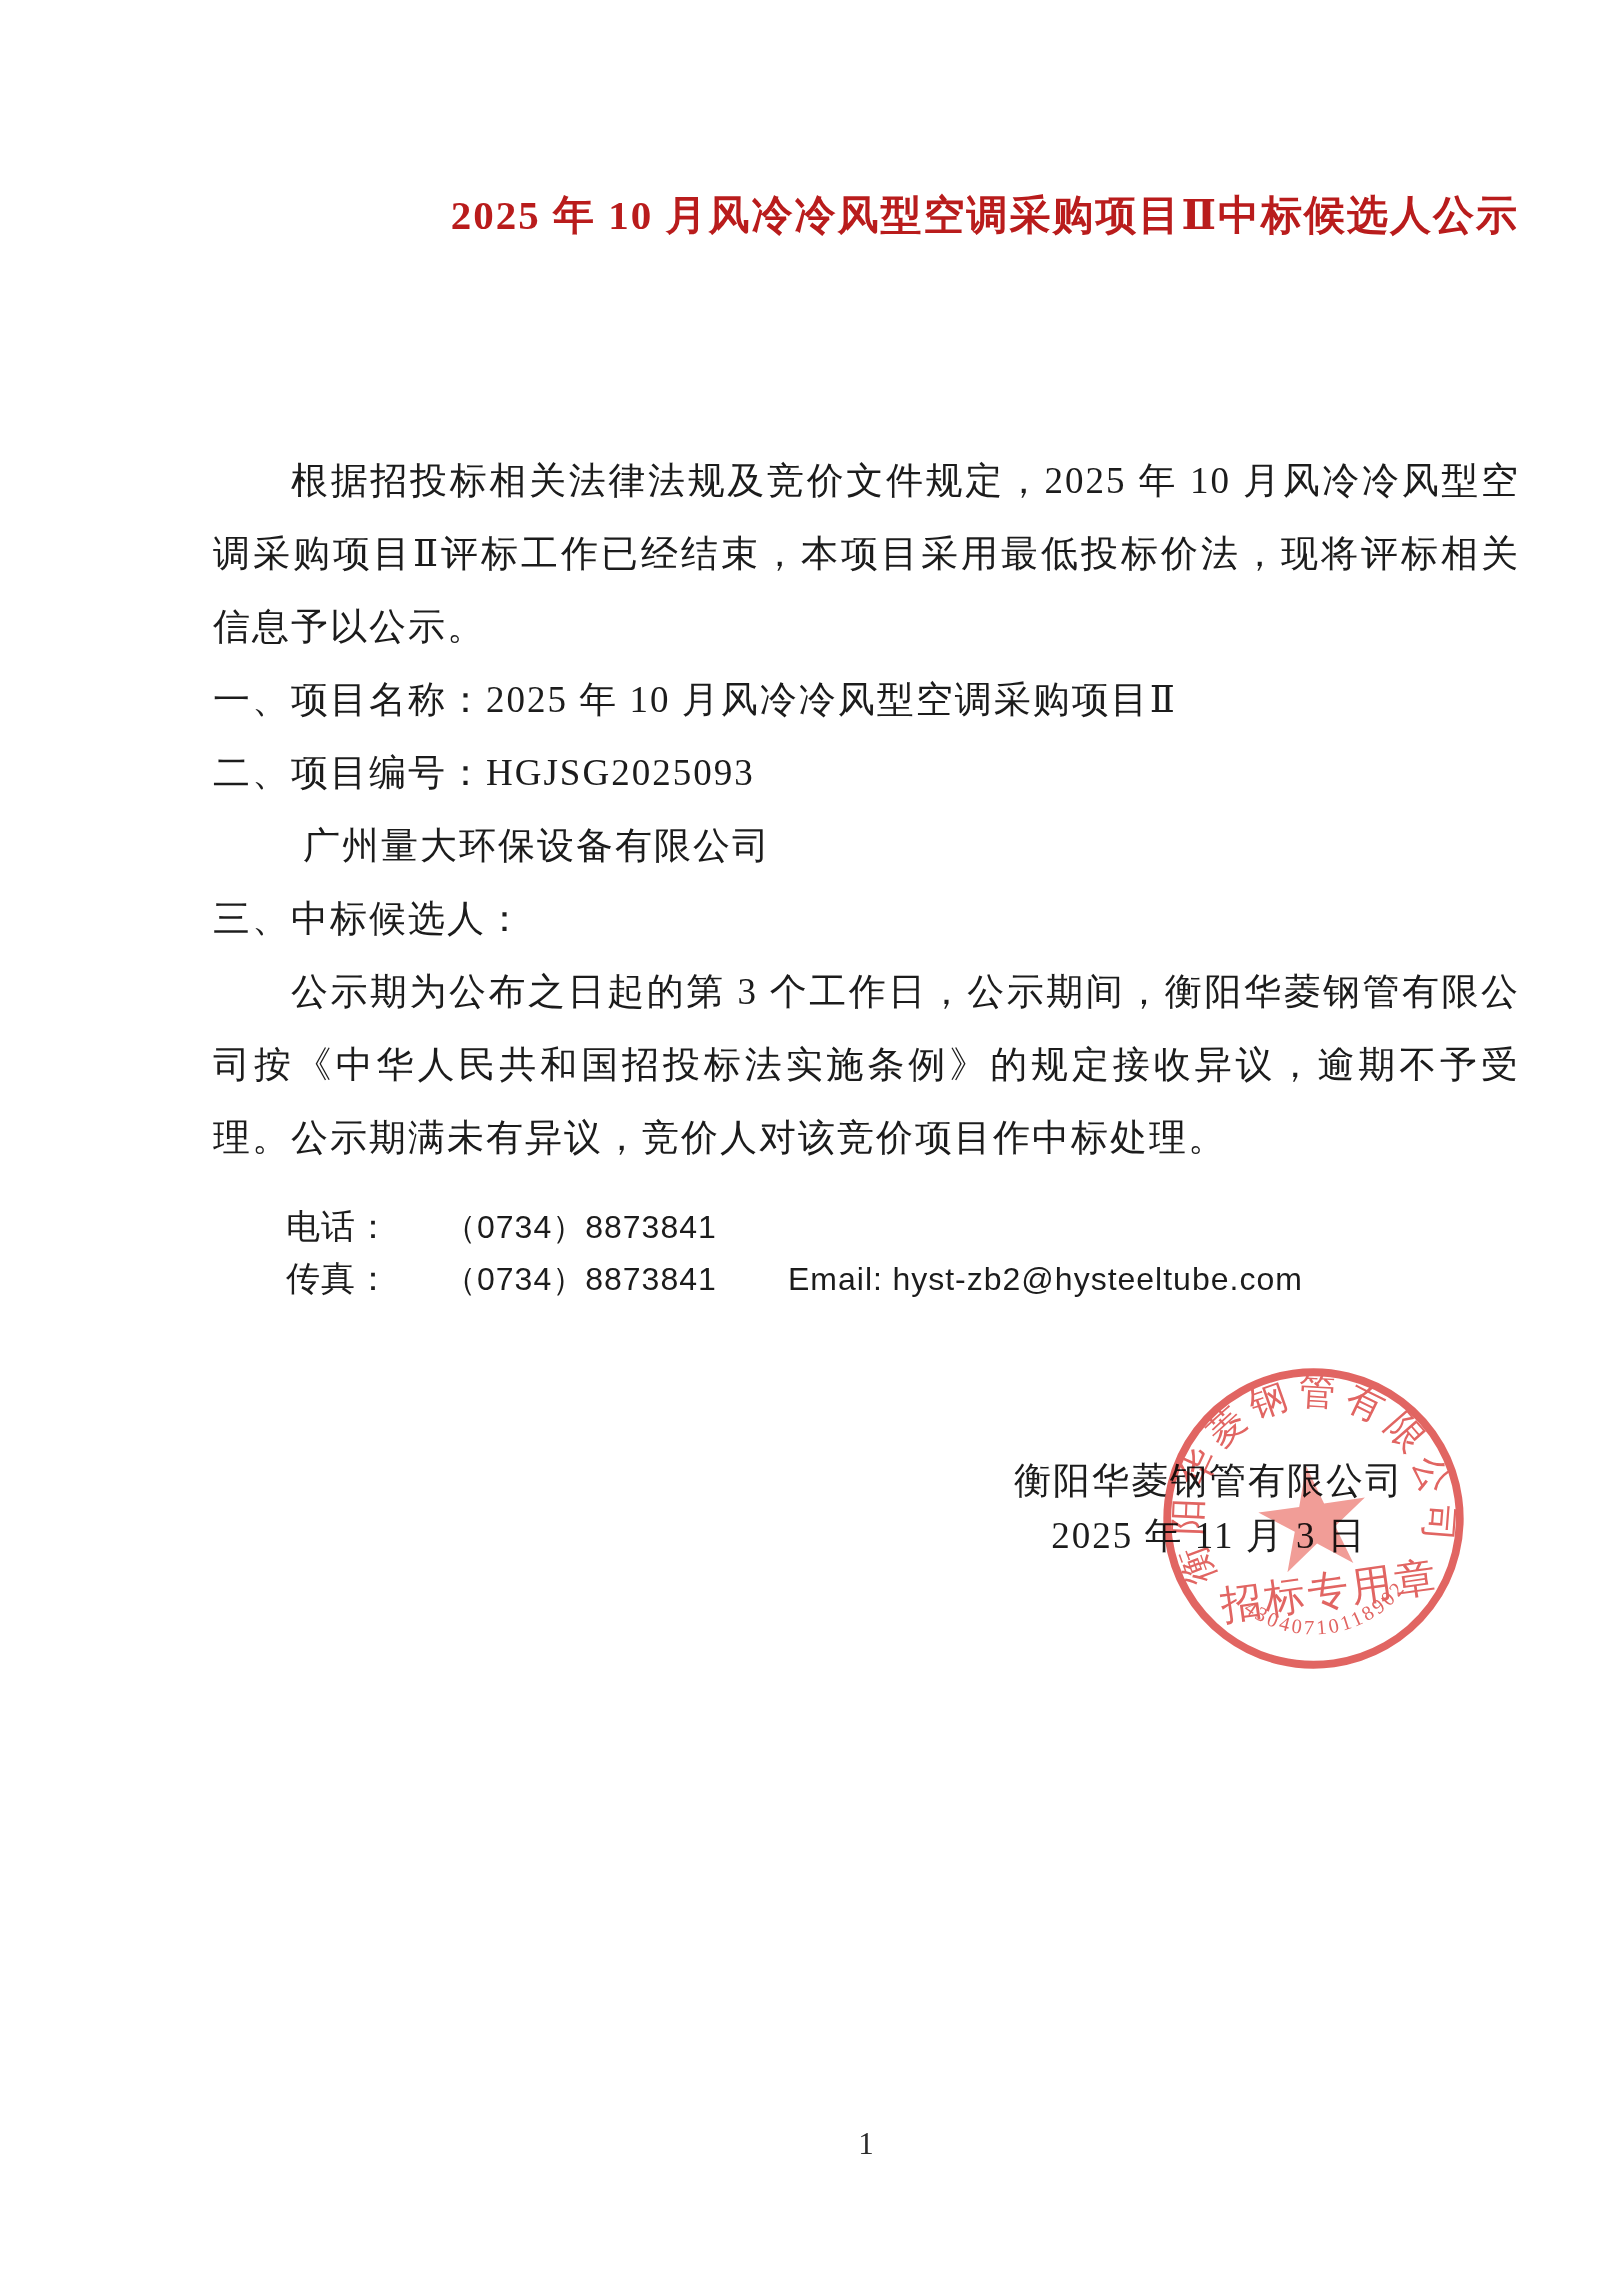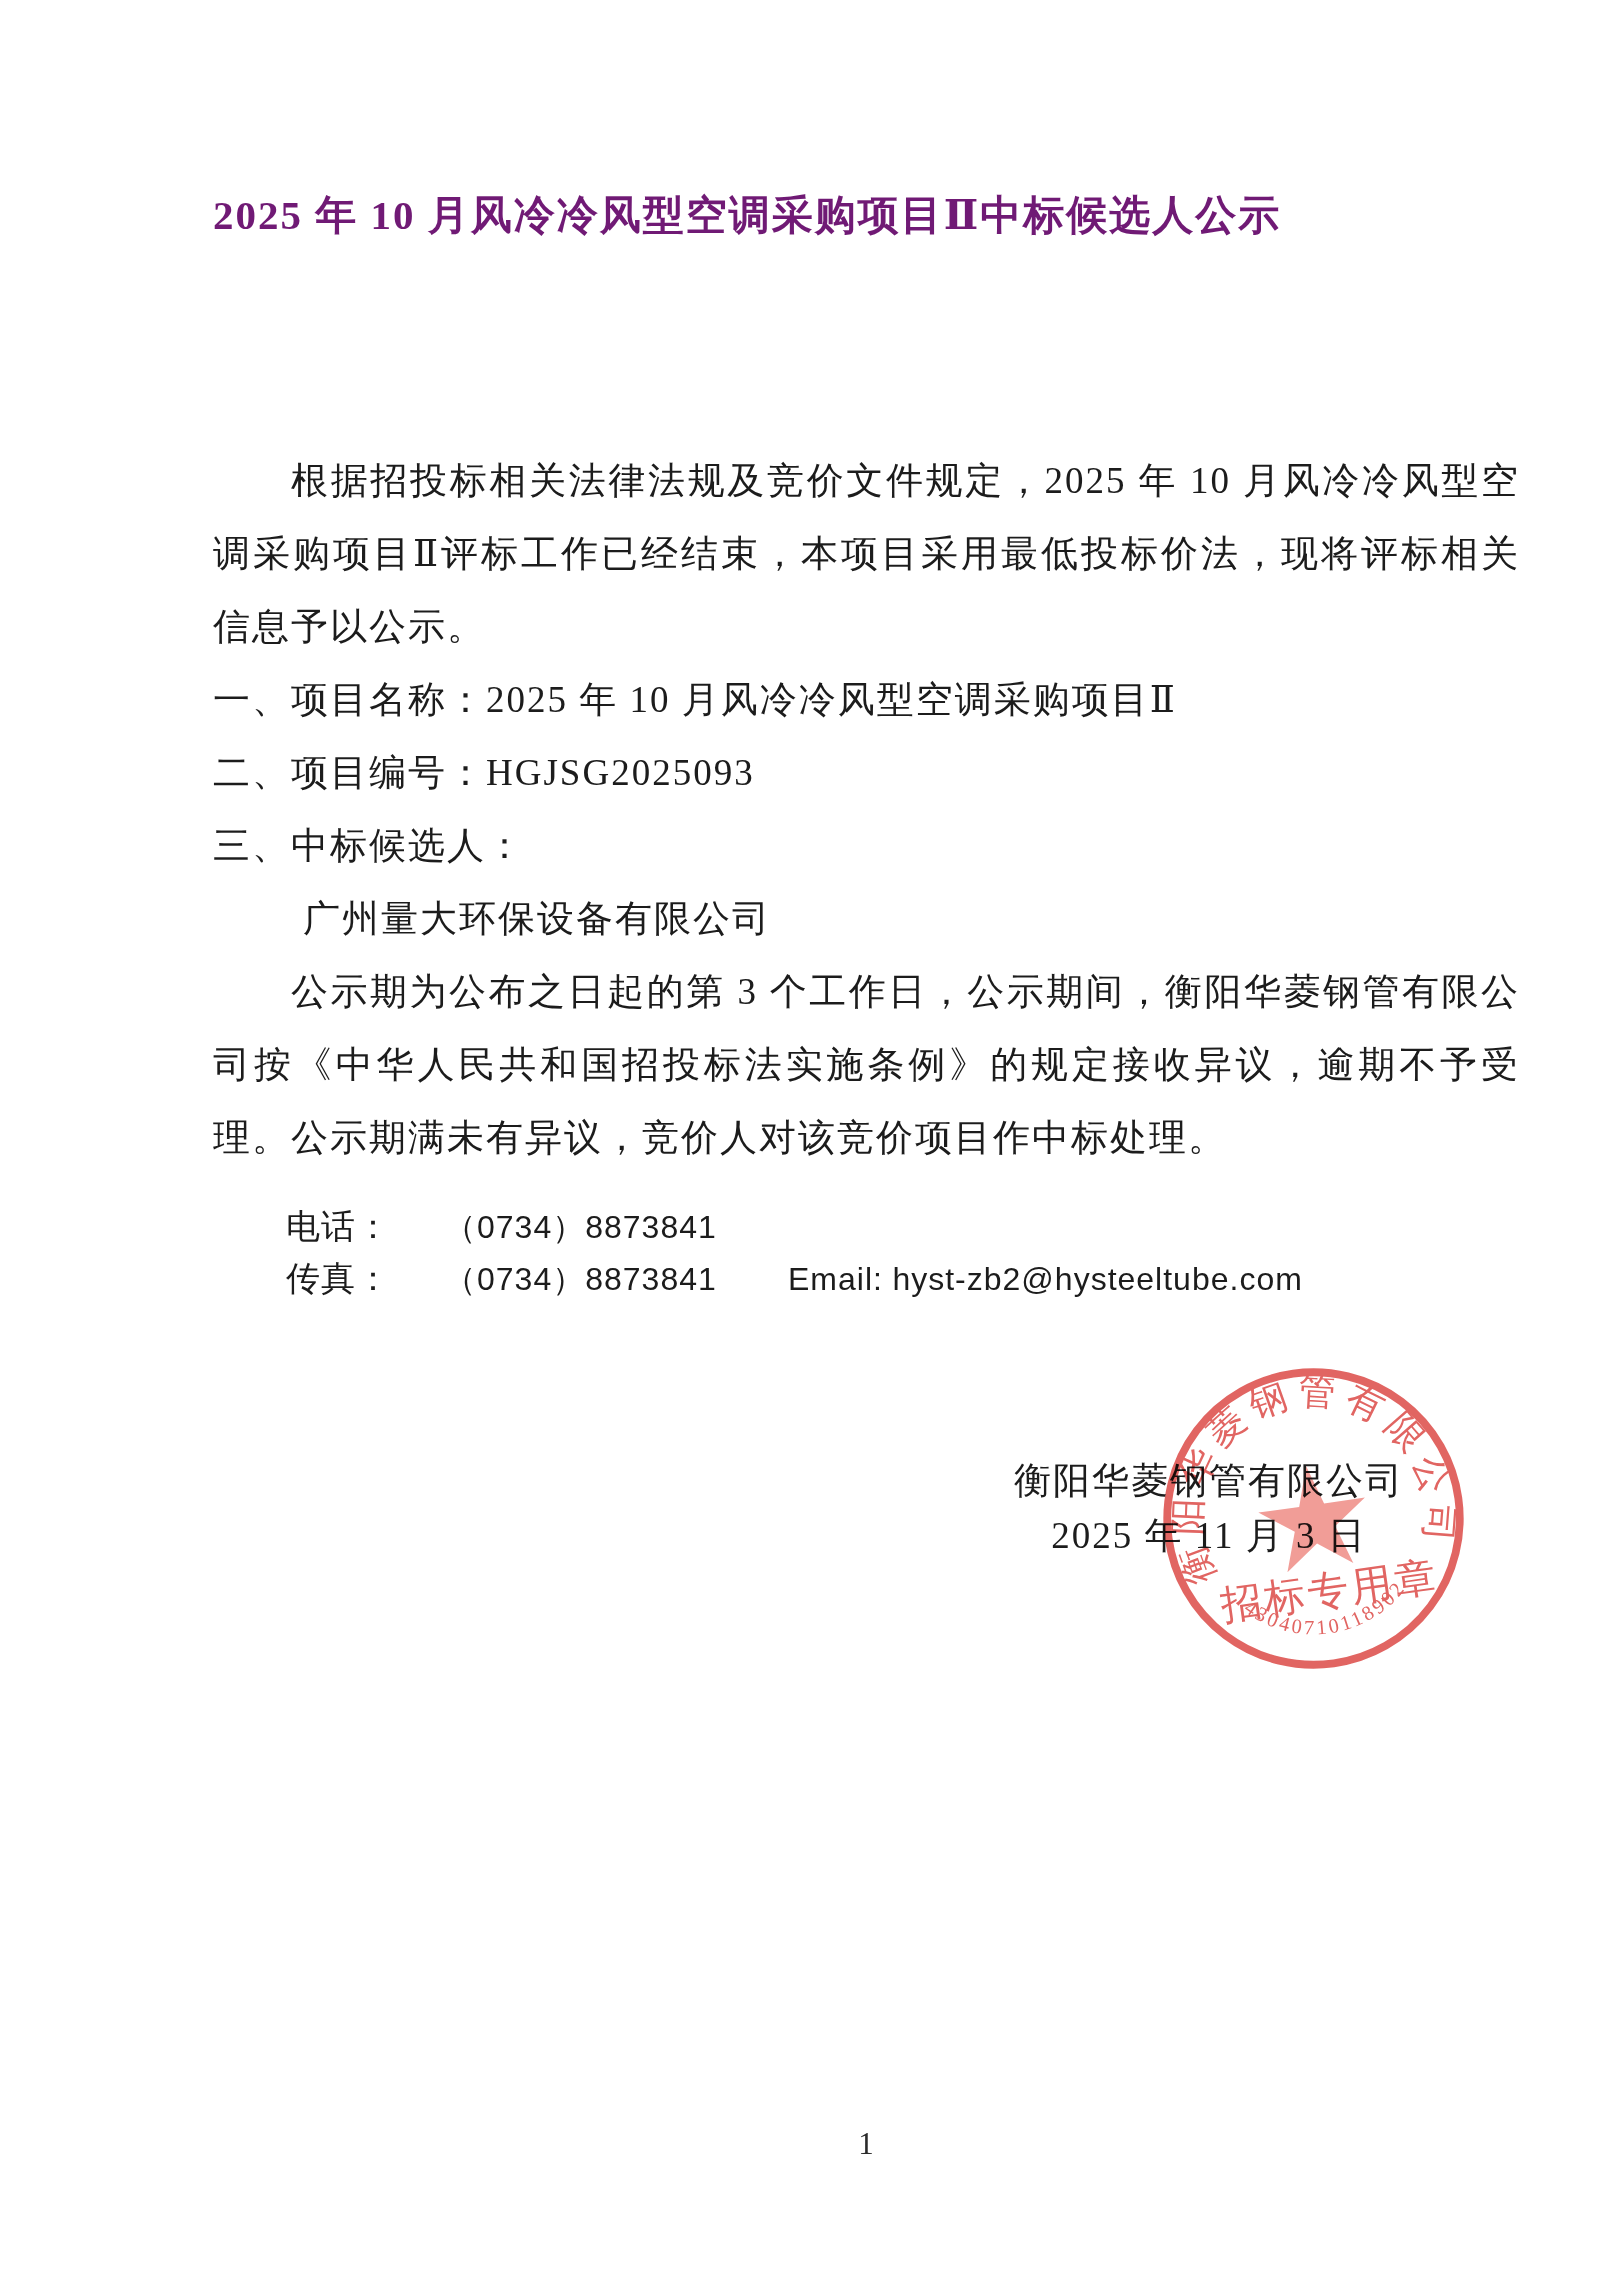"2025 年 10 月风冷冷风型空调采购项目Ⅱ中标候选人公示" .title { color: #701a75 -> #b91c1c; text-align: left -> right }
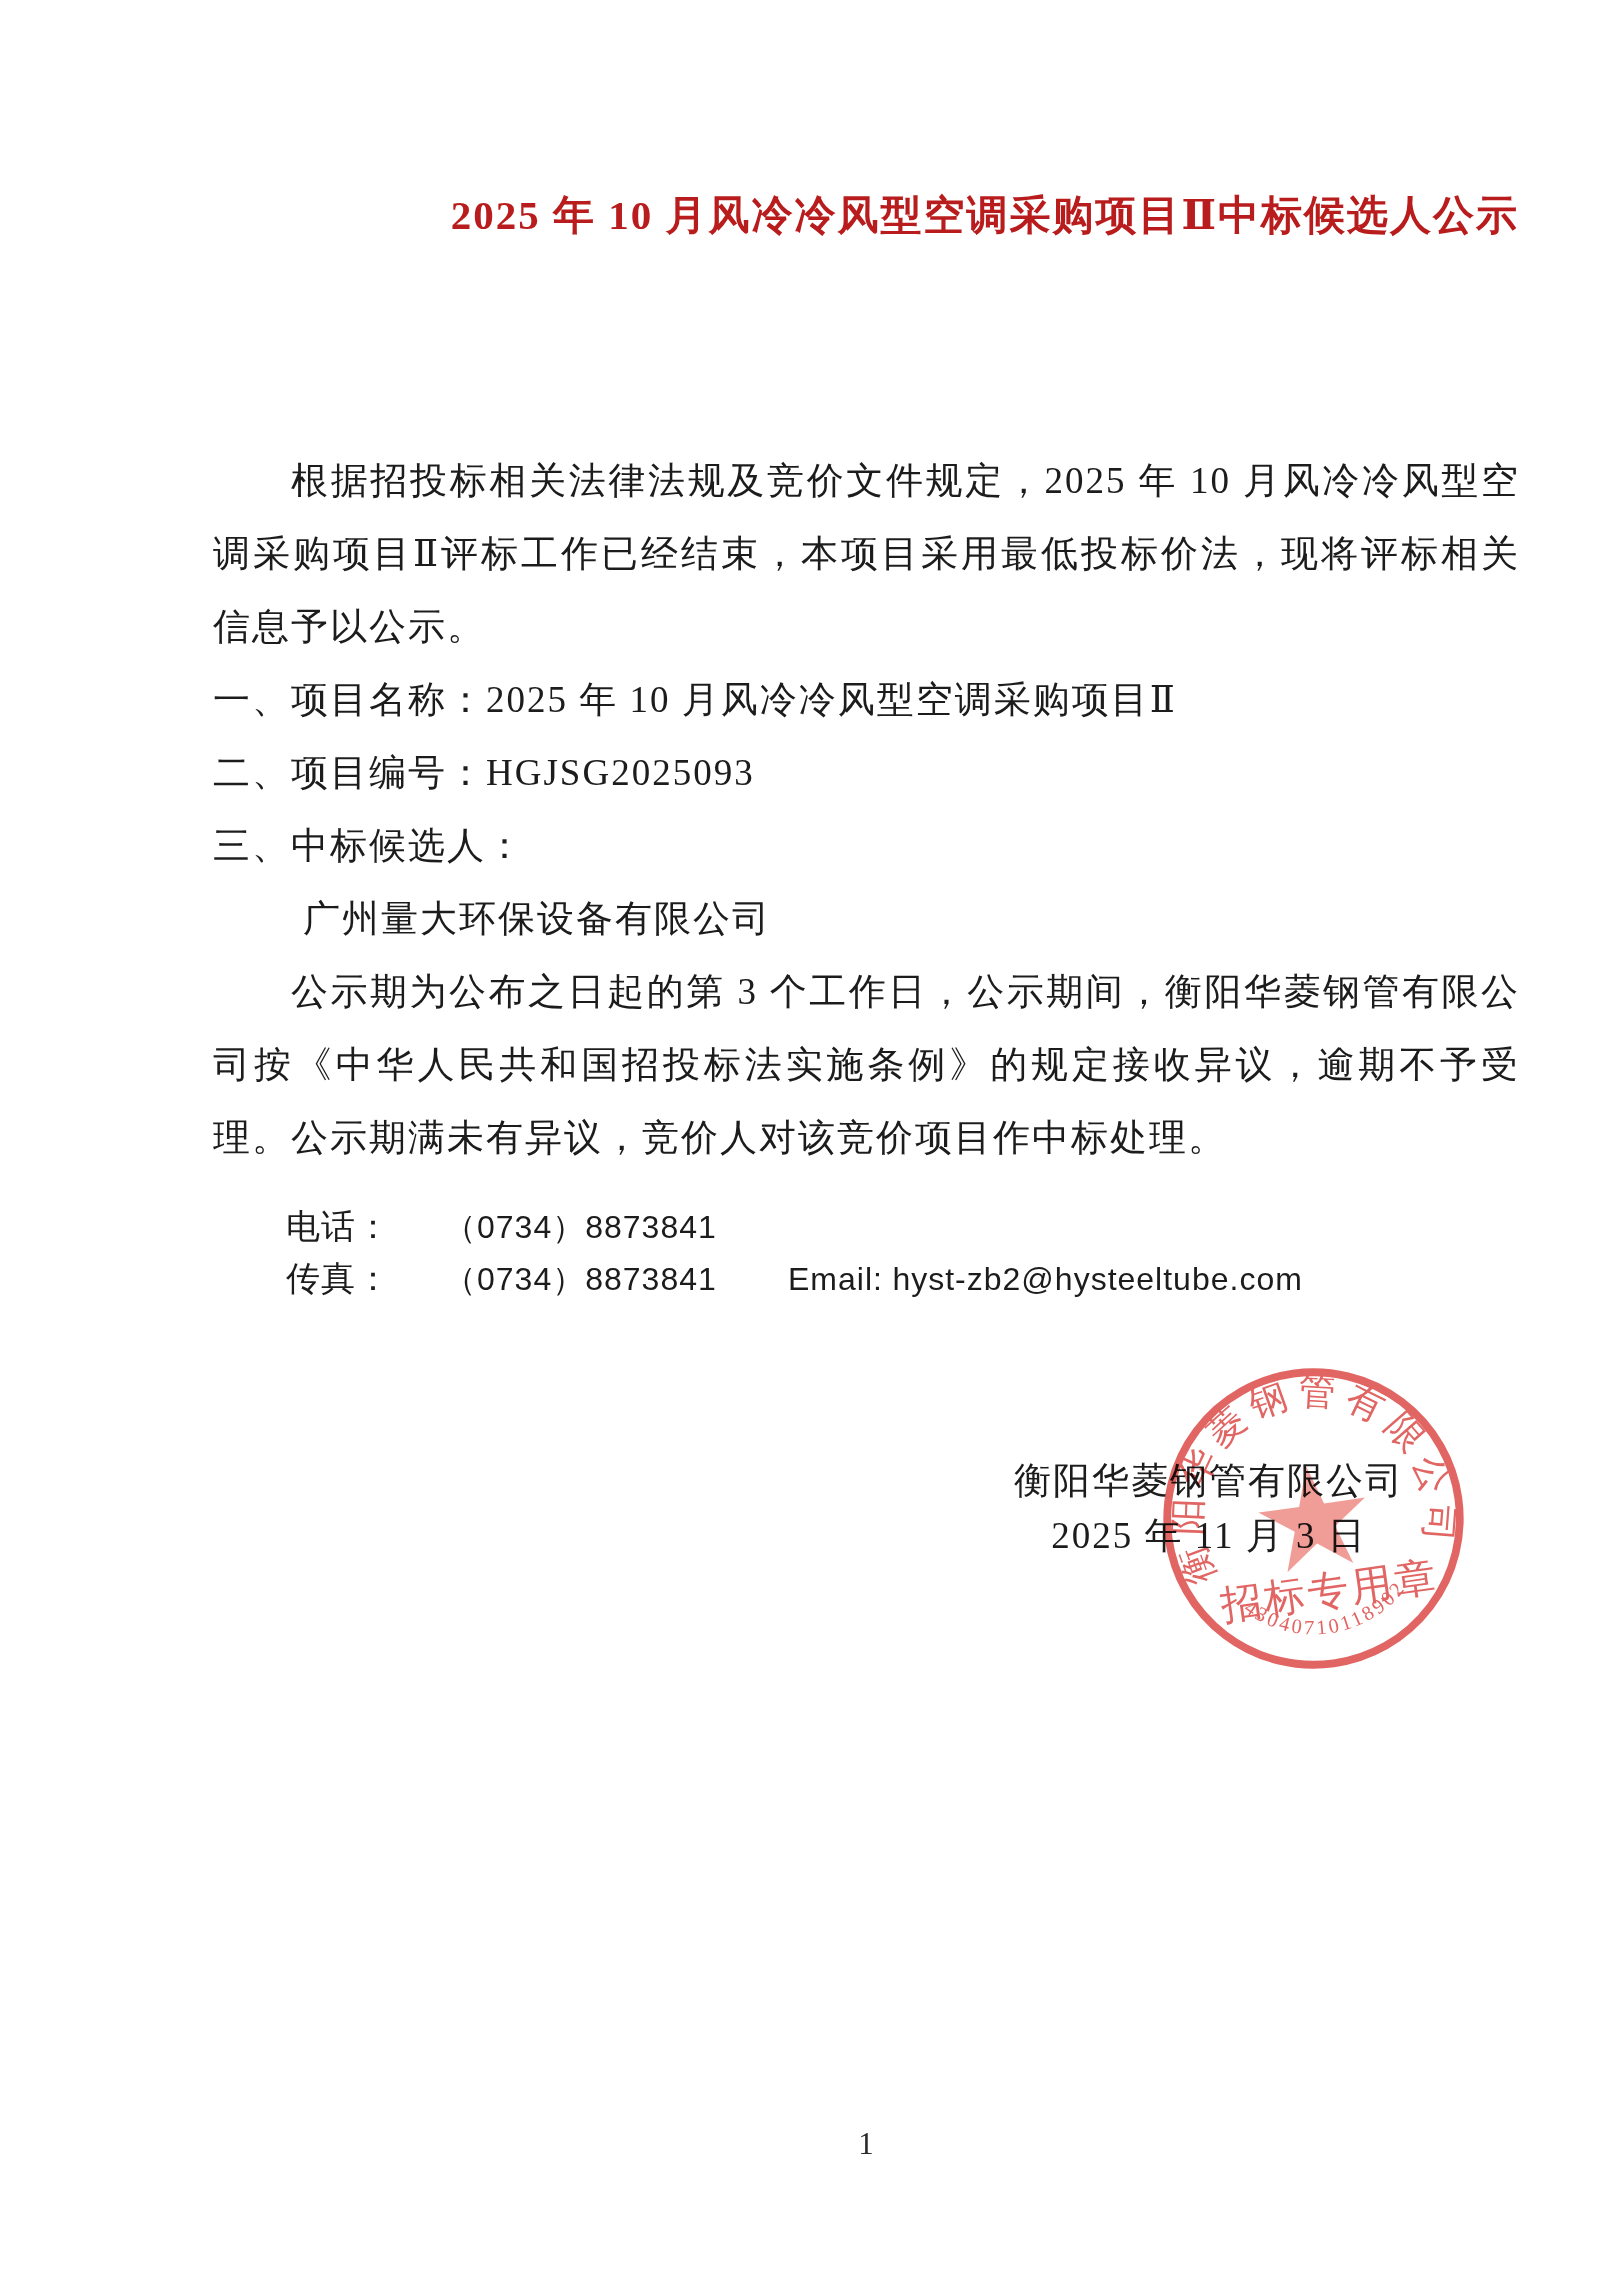"三、中标候选人：" div.line { order: before "广州量大环保设备有限公司" -> after "广州量大环保设备有限公司" }
